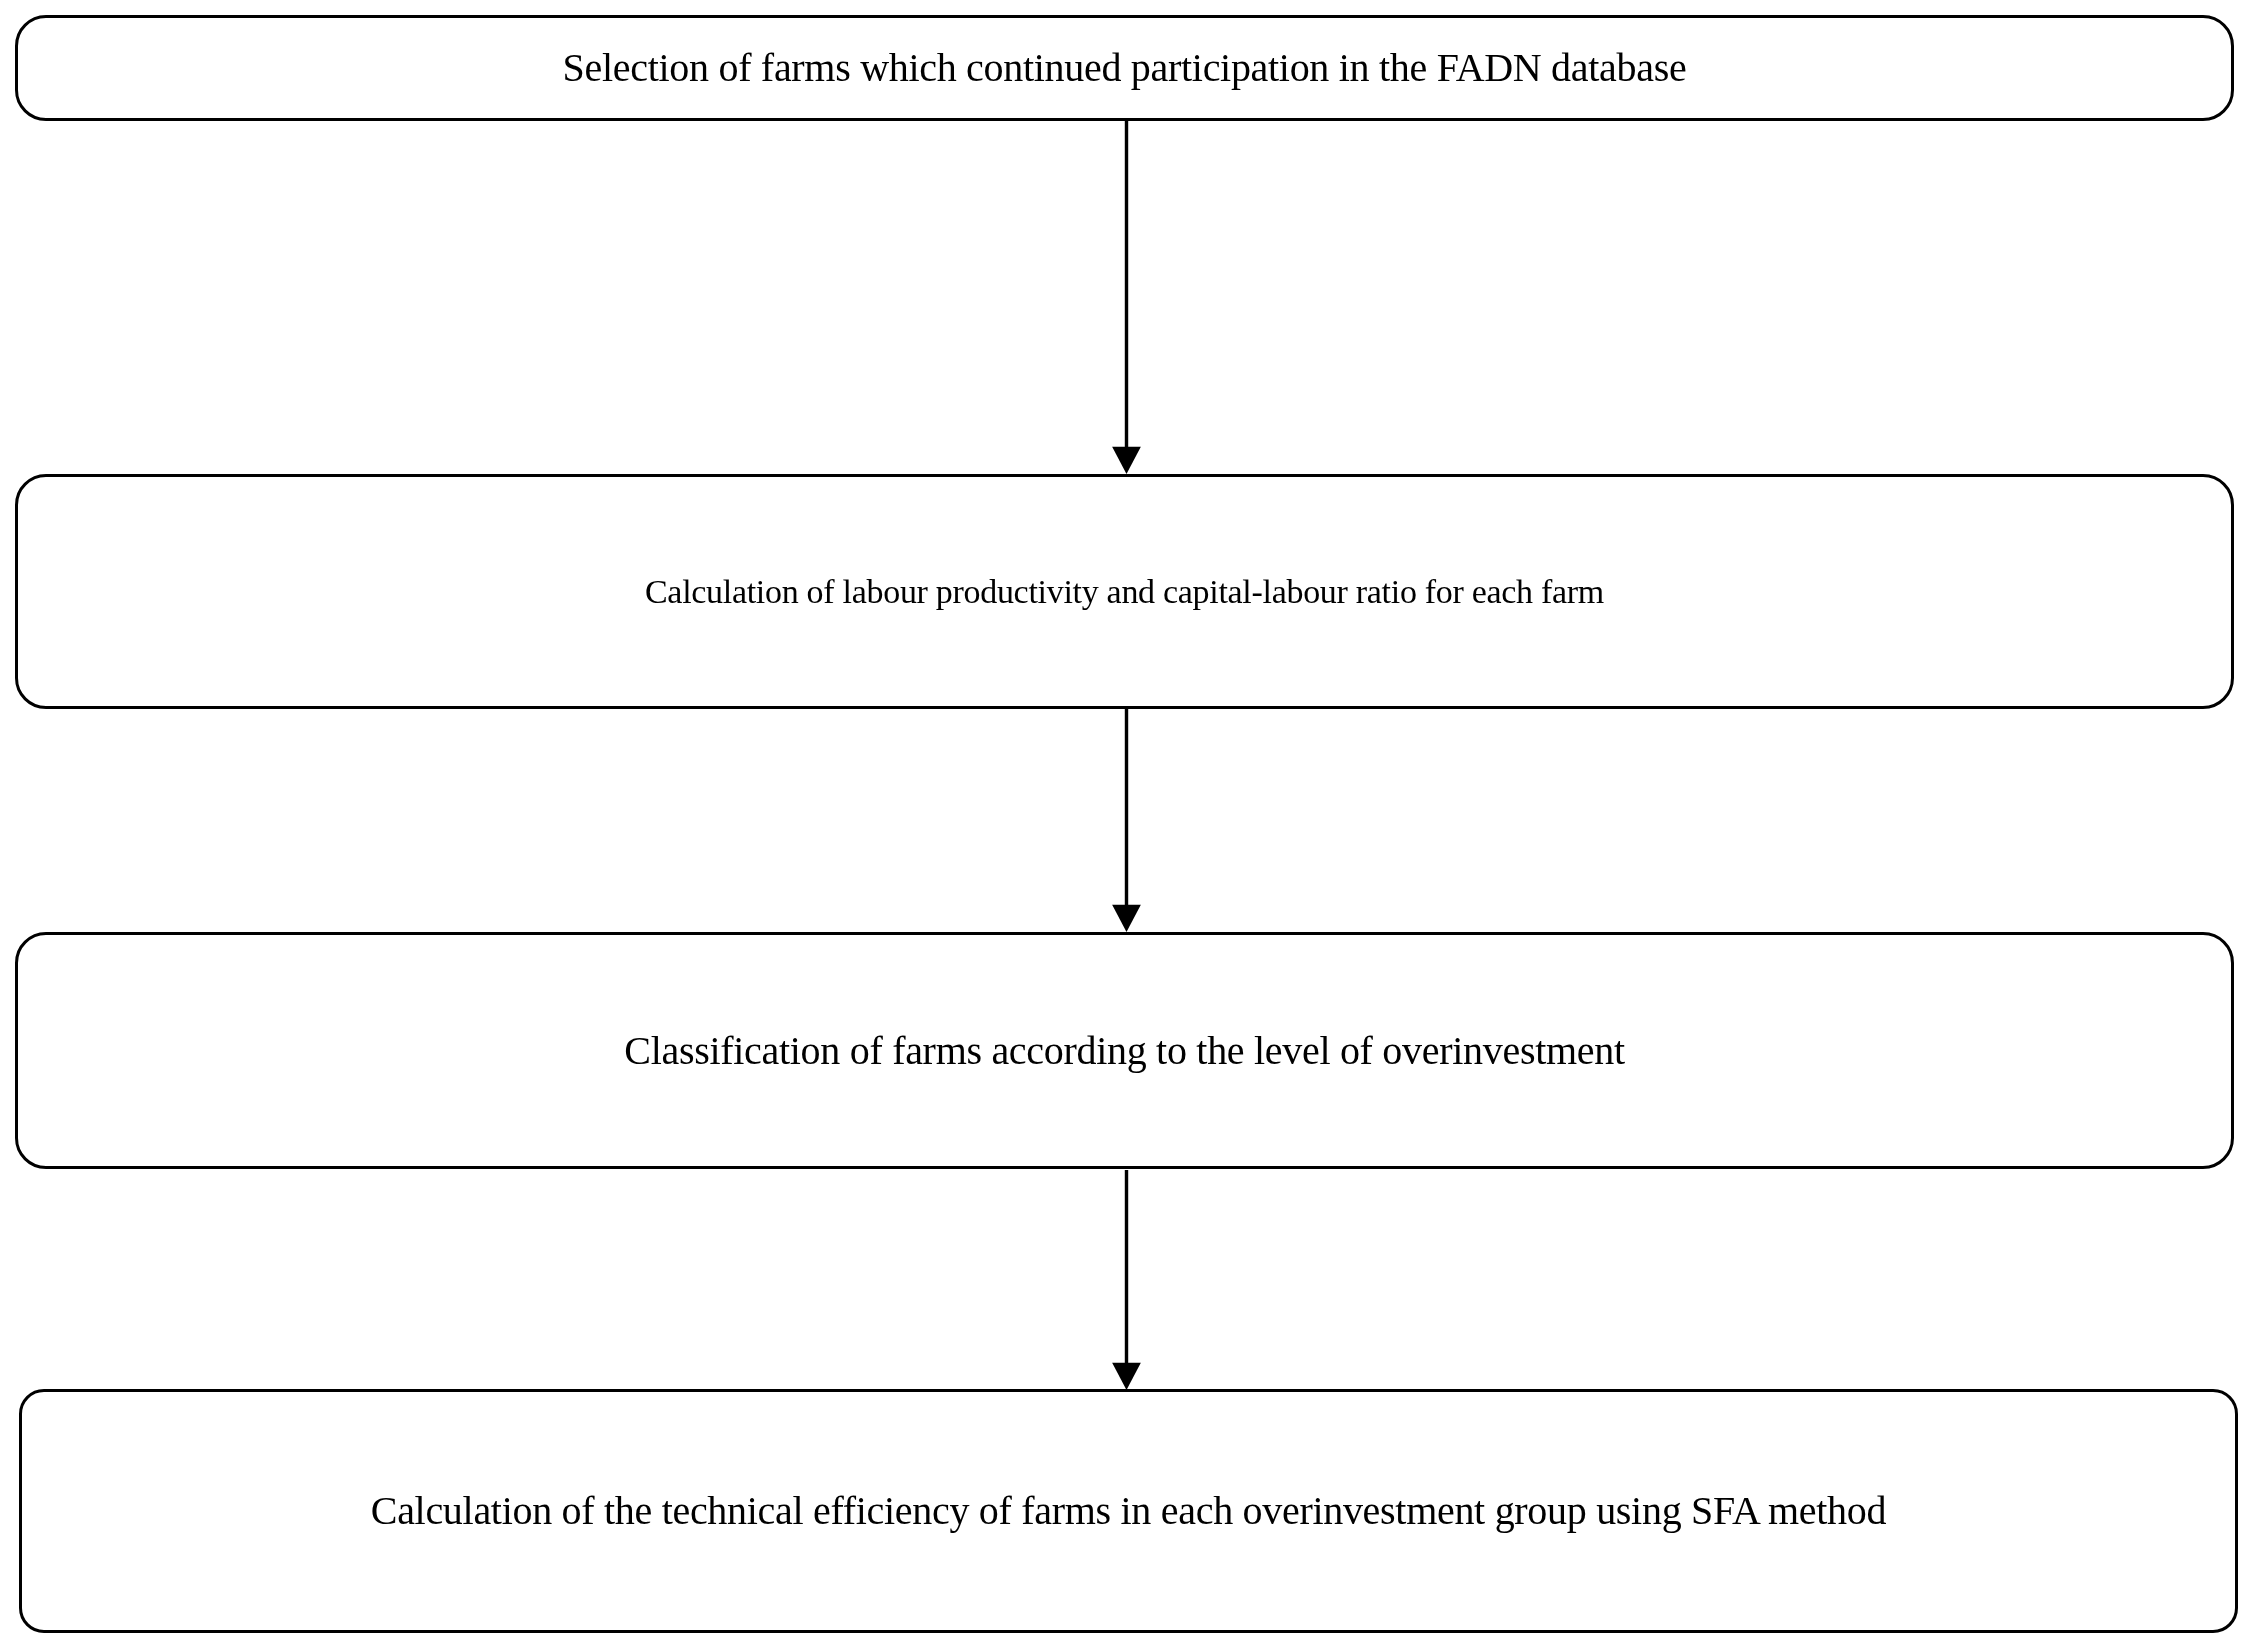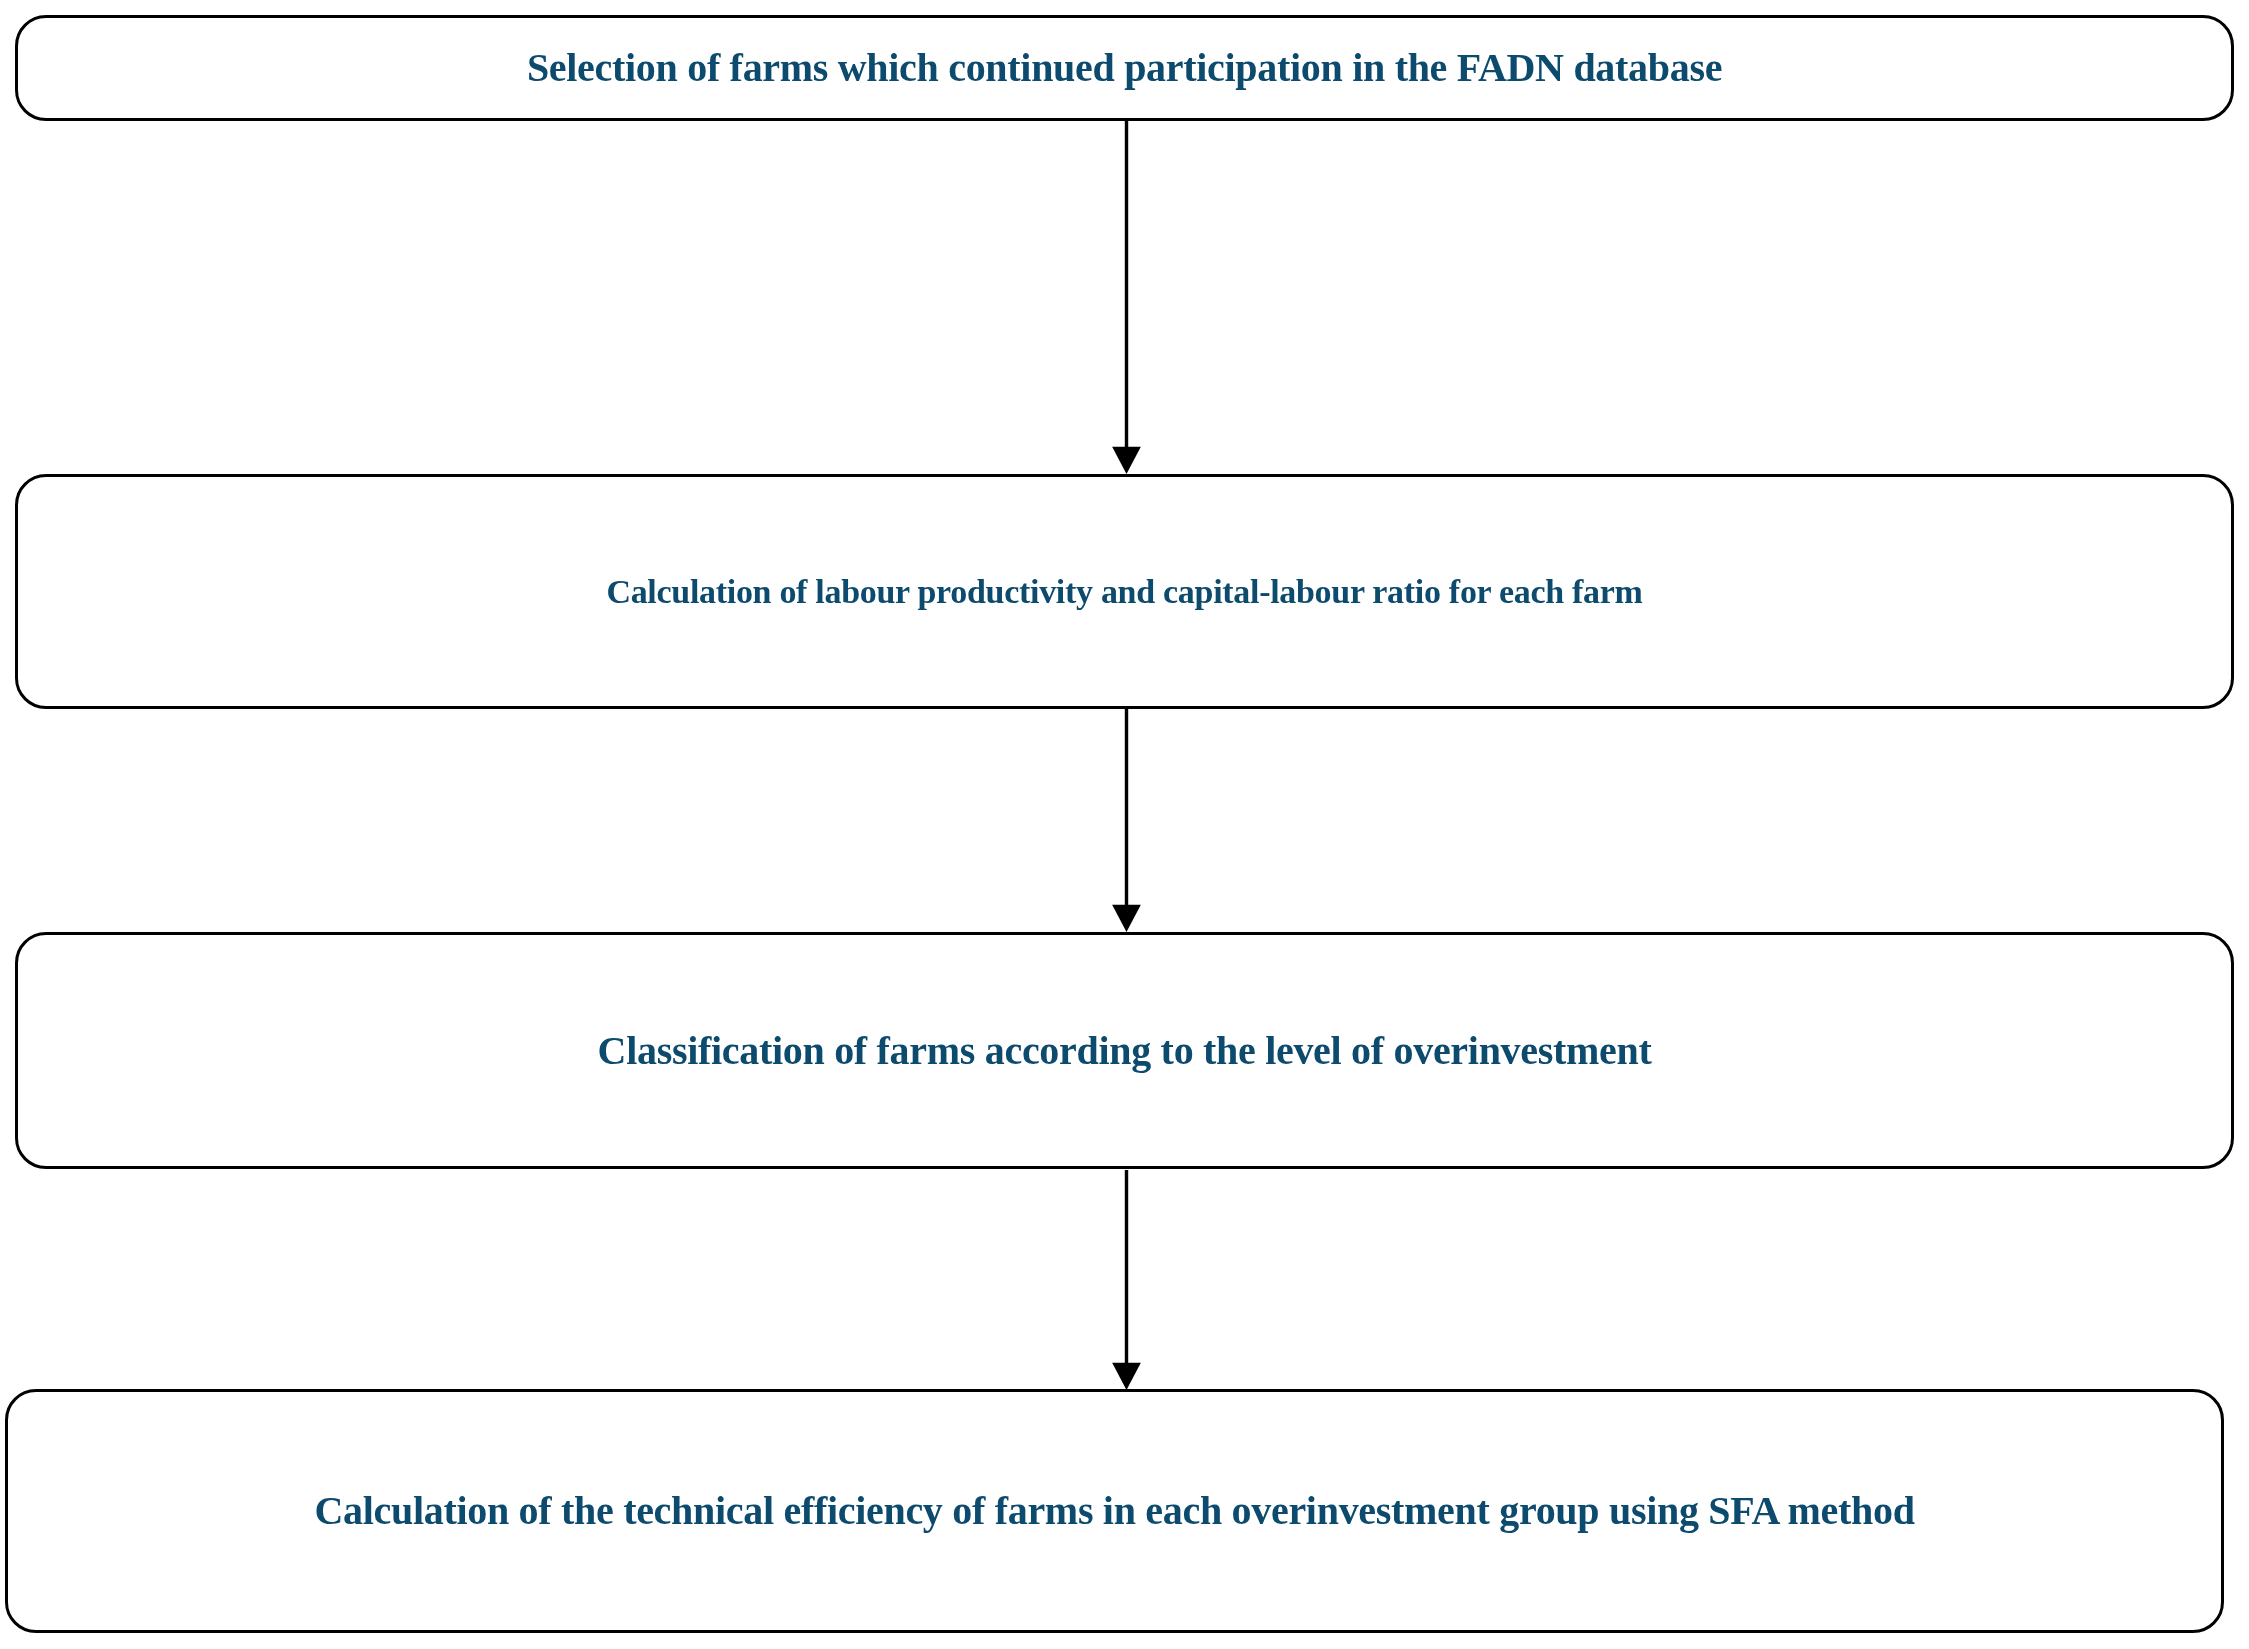"Selection of farms which continued" .node-label { color: #0c4a6e -> #000000; font-weight: 700 -> 400 }
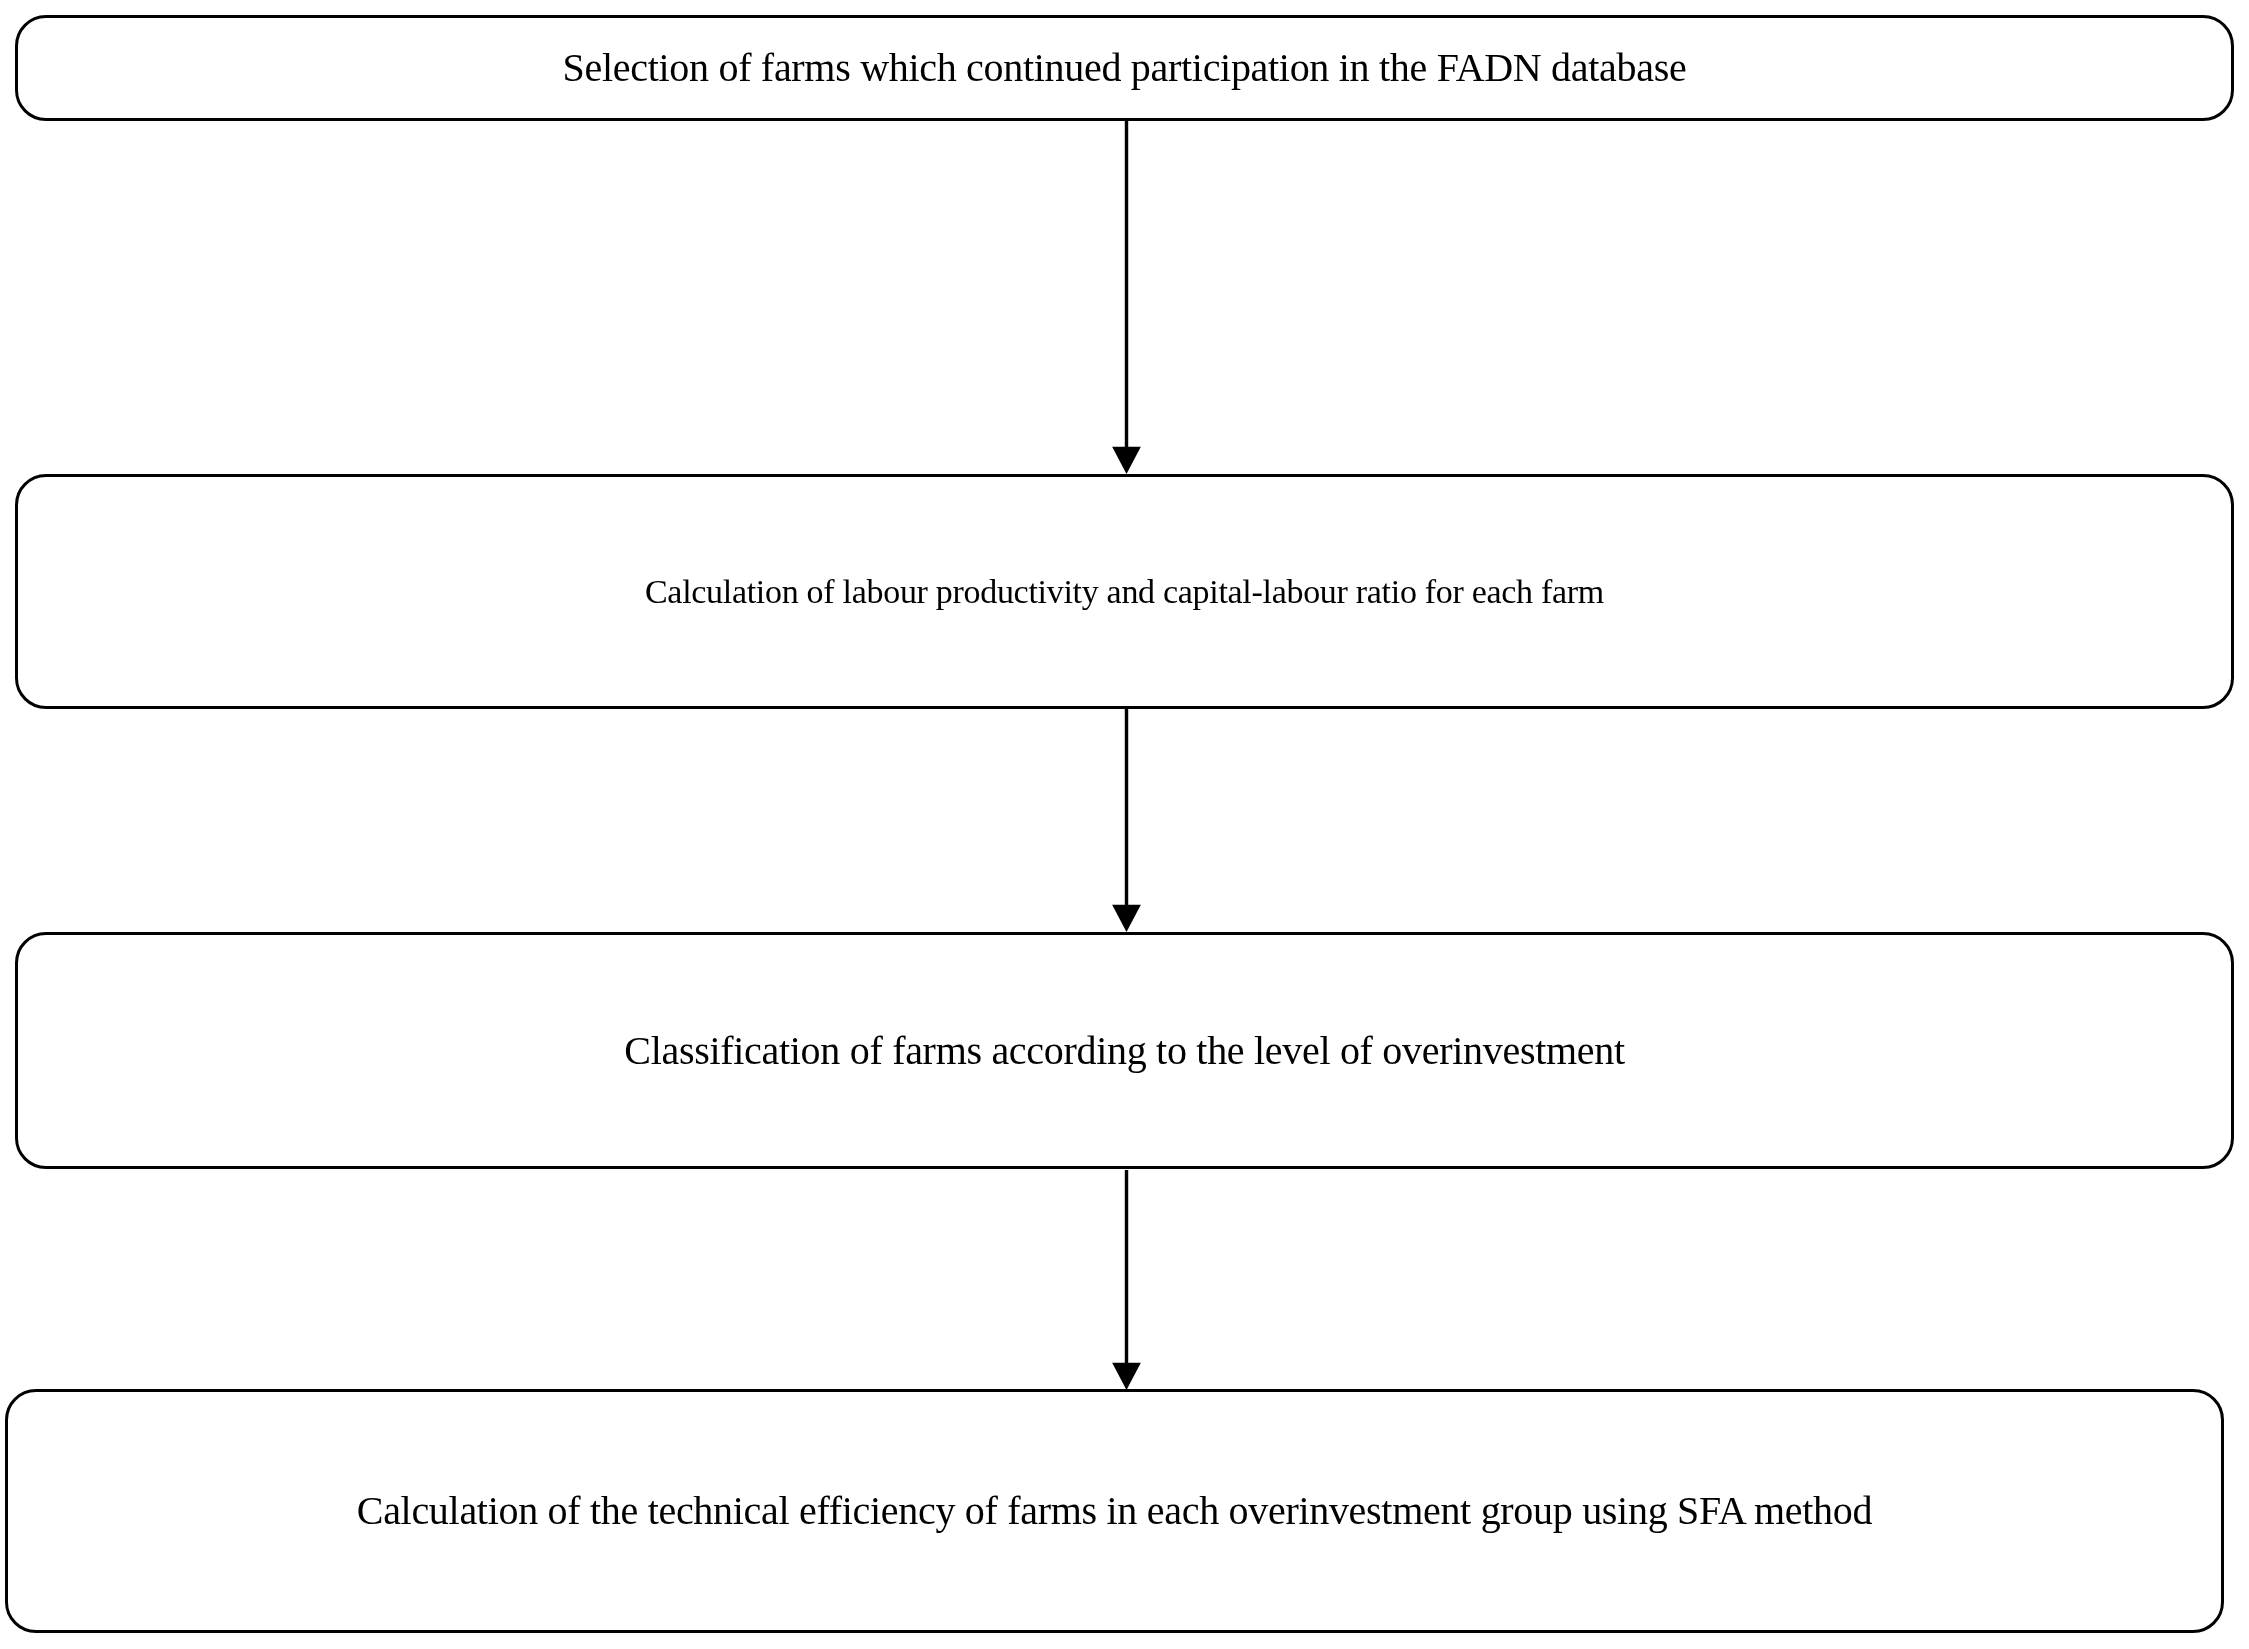"Calculation of the technical efficiency" div.flow-node { border-radius: none -> 25px; left: 5px -> 19px }
